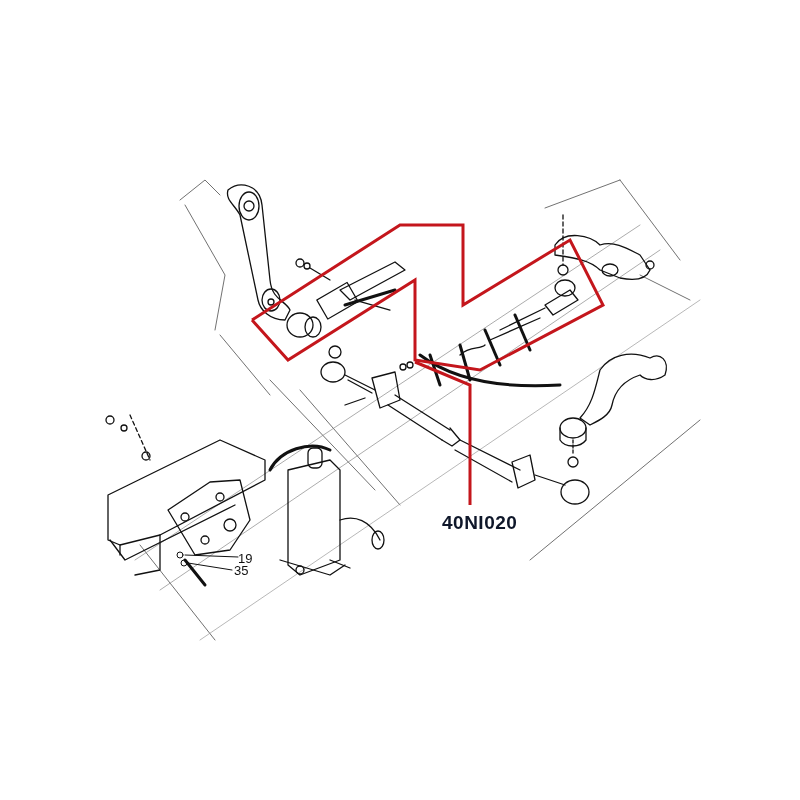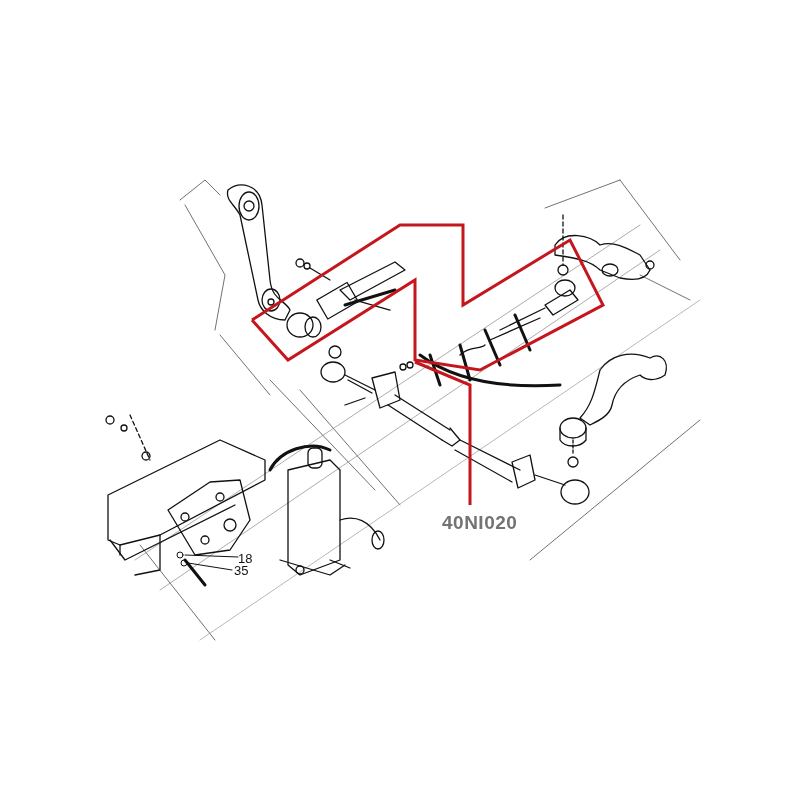"40NI020" .part-label { color: #737373 -> #0f172a }
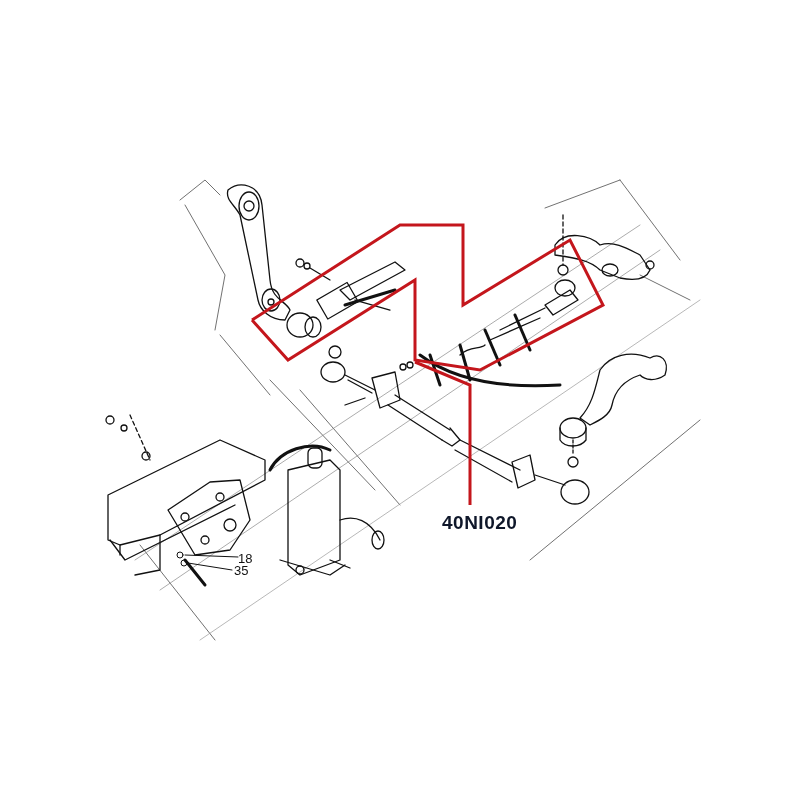"18" div.callout-num { text: 18 -> 19 }
